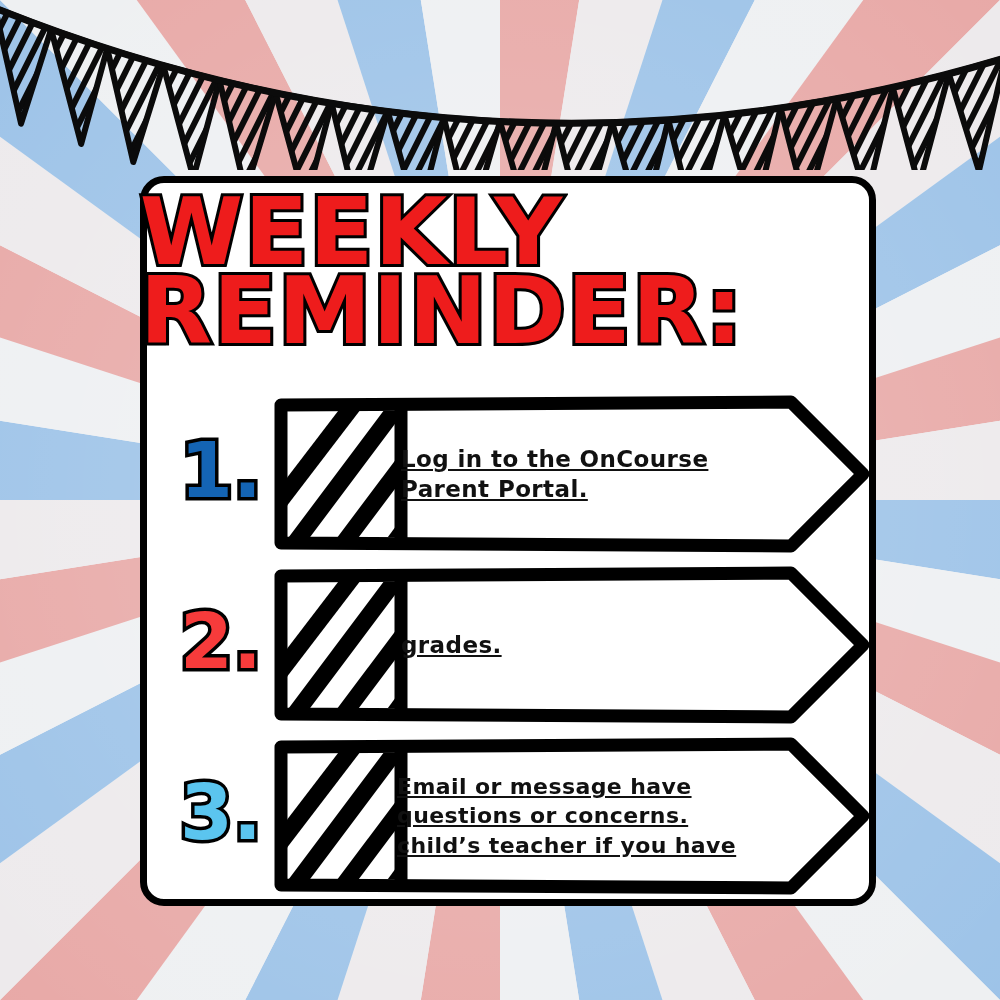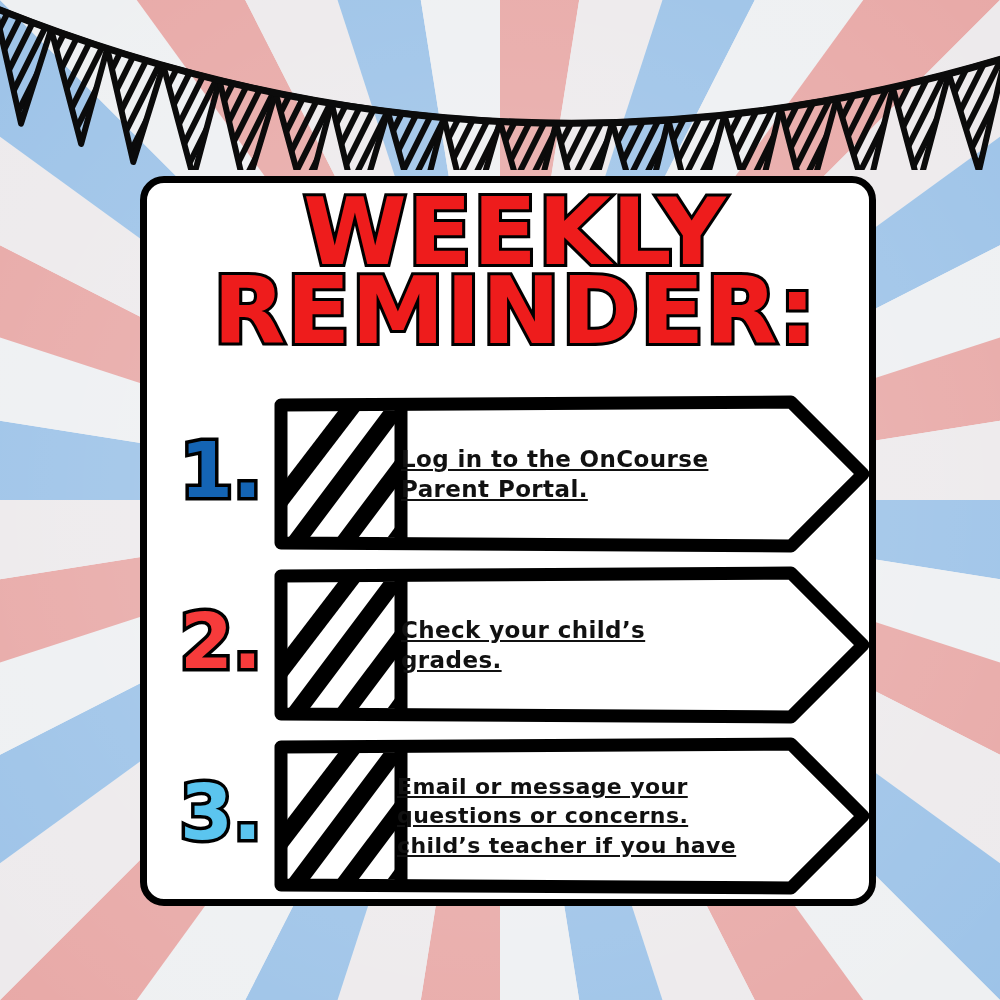"WEEKLY" #title-block { text-align: center -> none }
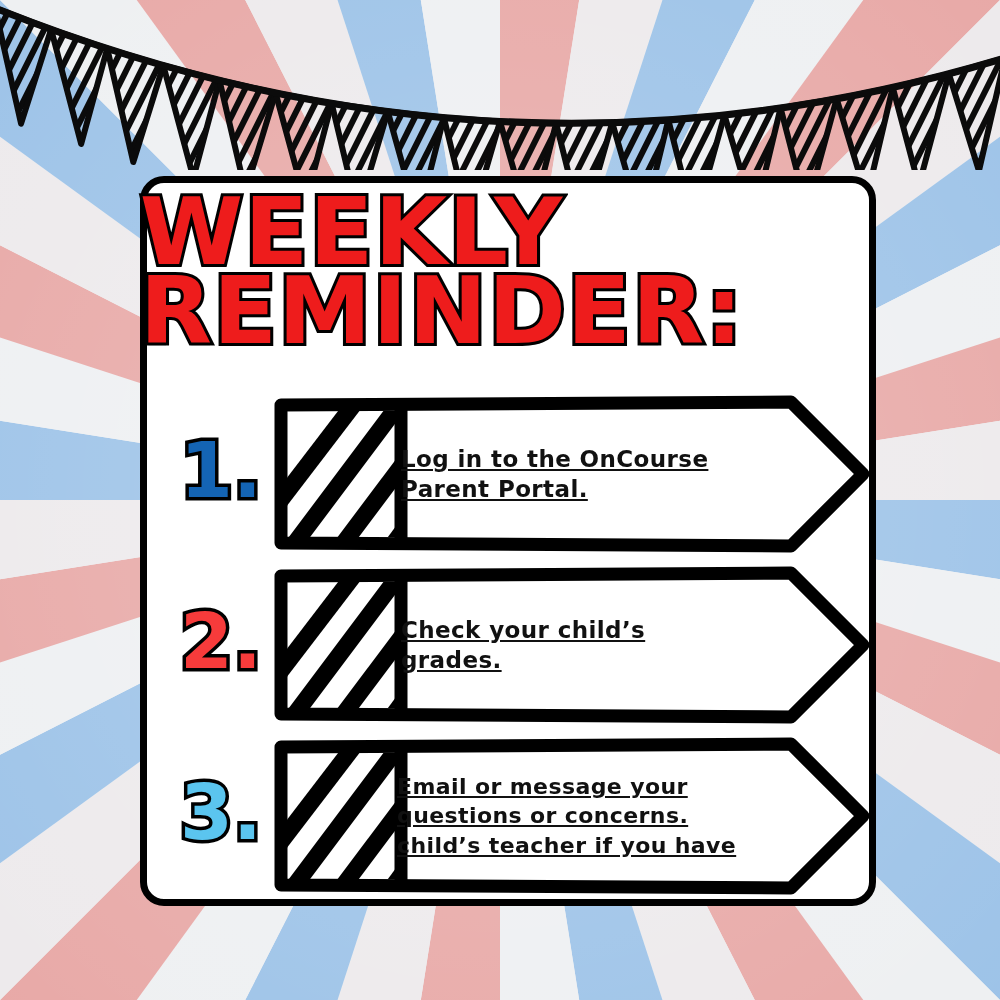"Check your child’s" span { html: <span>Check your child’s</span> -> none }
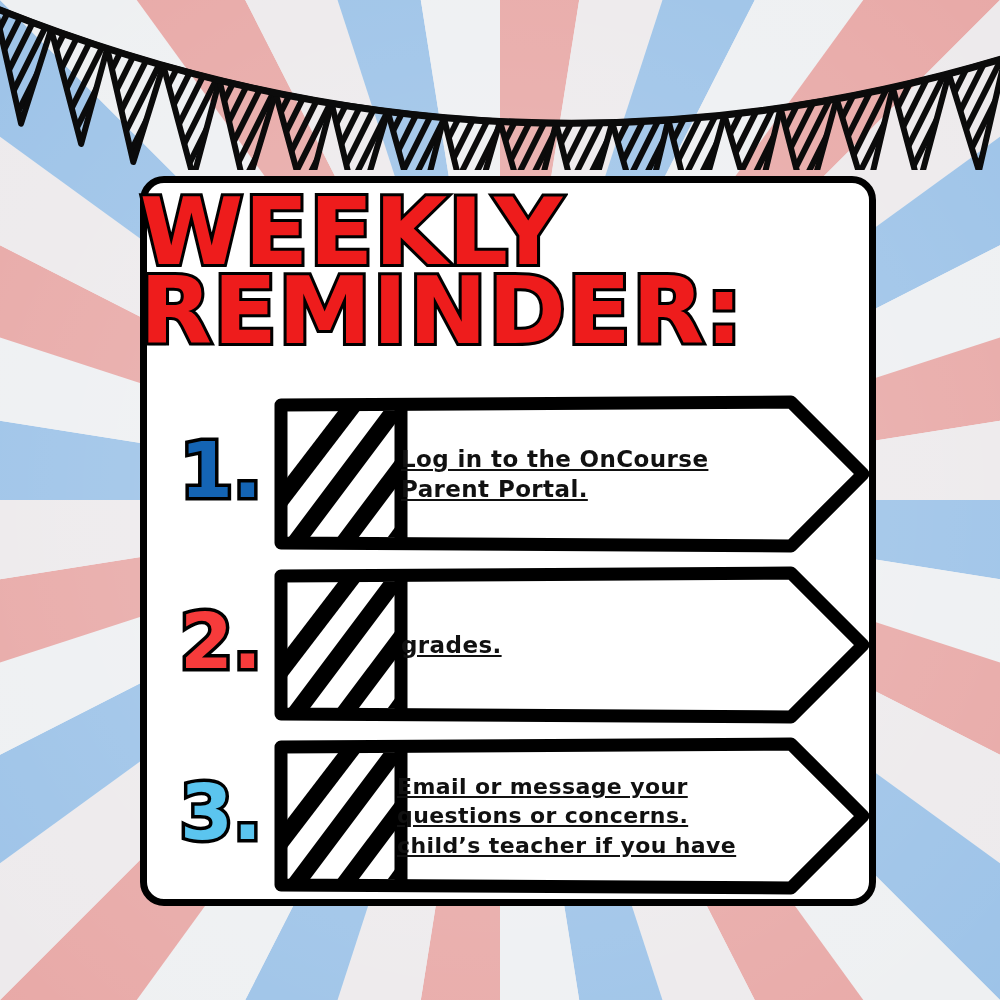"Email or message your" span { text: your -> have }
